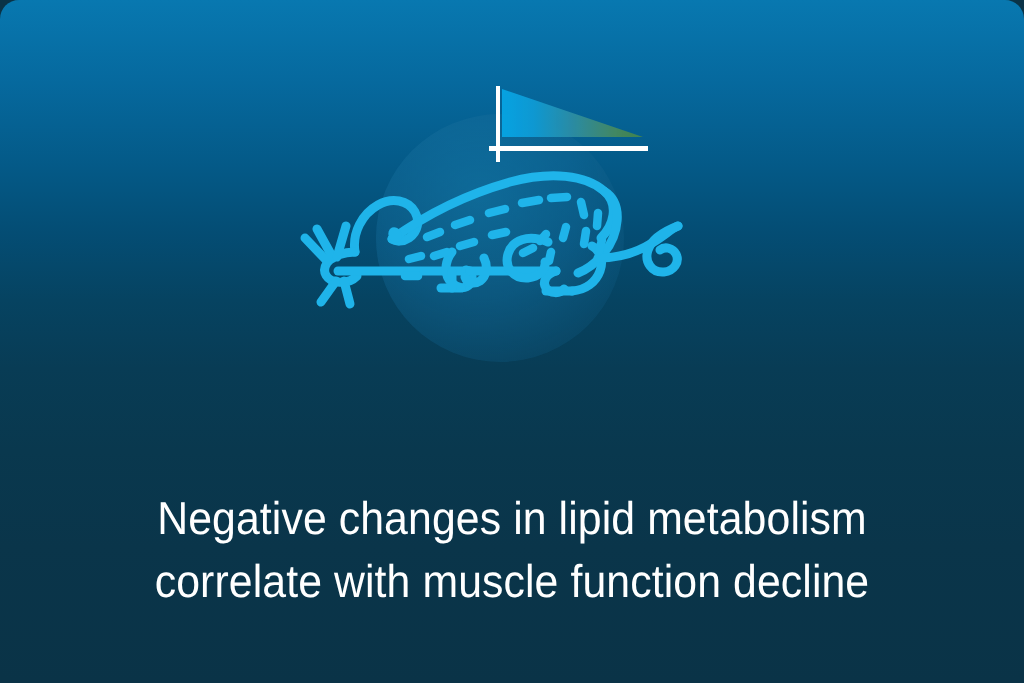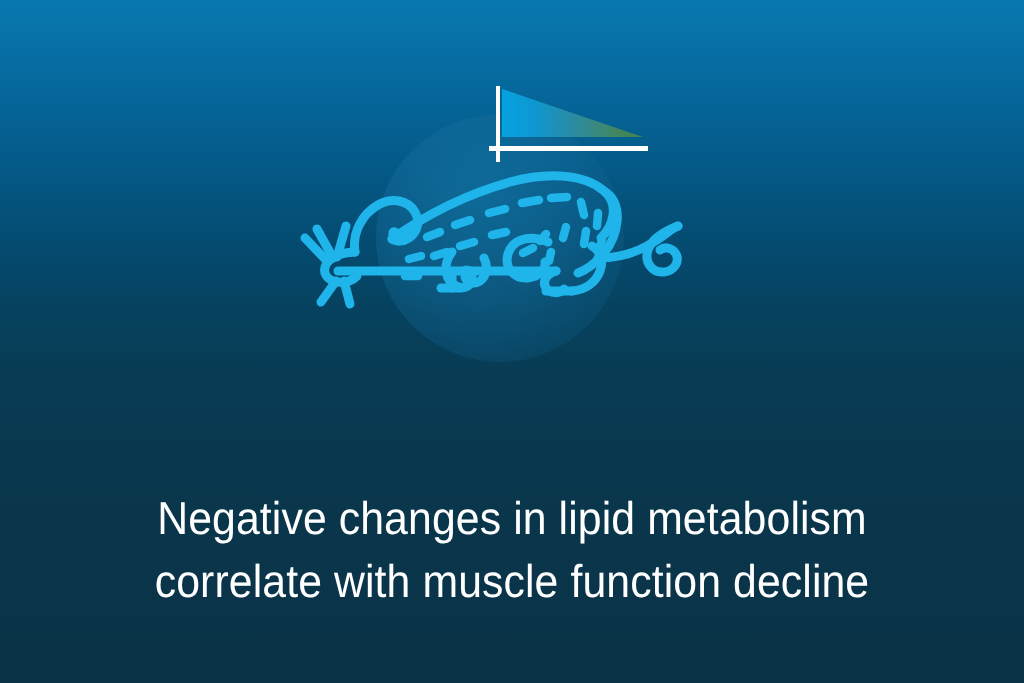"Negative changes in lipid metabolism" #slide { border-radius: none -> 19px }
